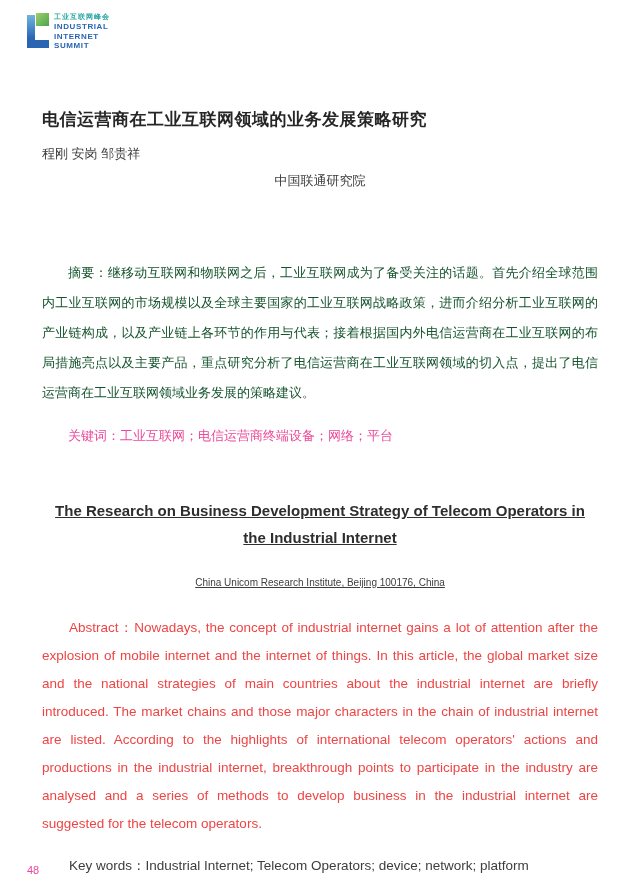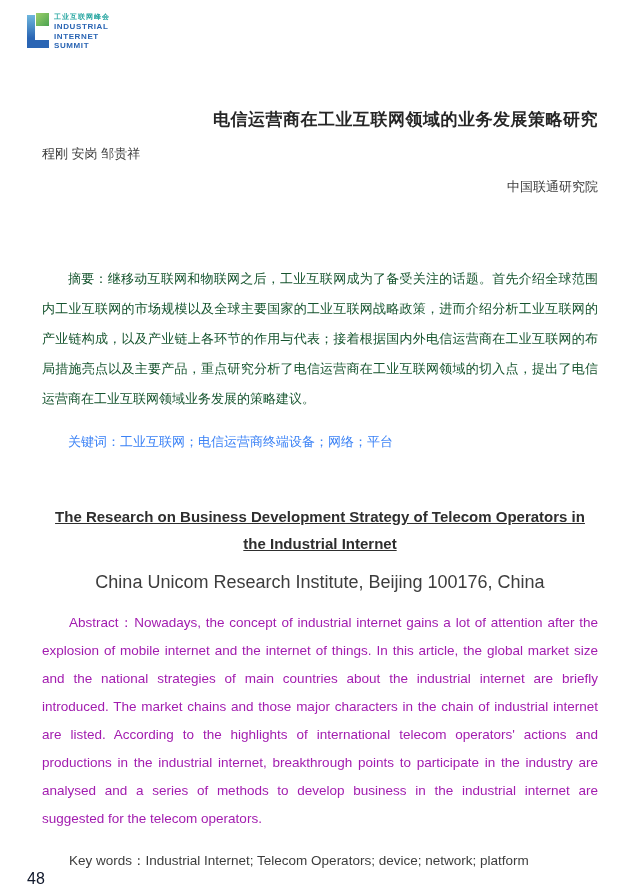"电信运营商在工业互联网领域的业务发展策略研究" .cn-title { text-align: right -> left }
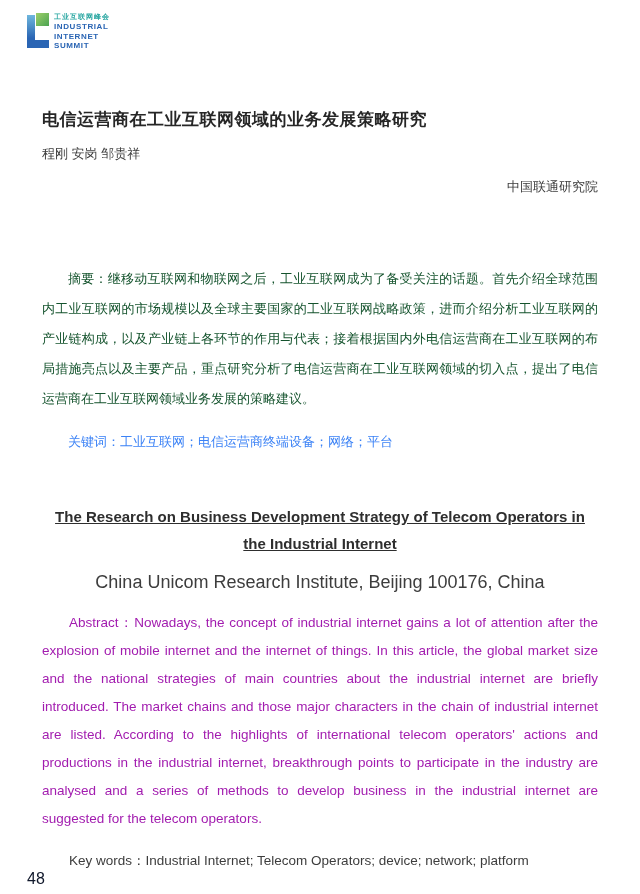"中国联通研究院" .cn-affiliation { margin-top: 15px -> 9px; text-align: right -> center }
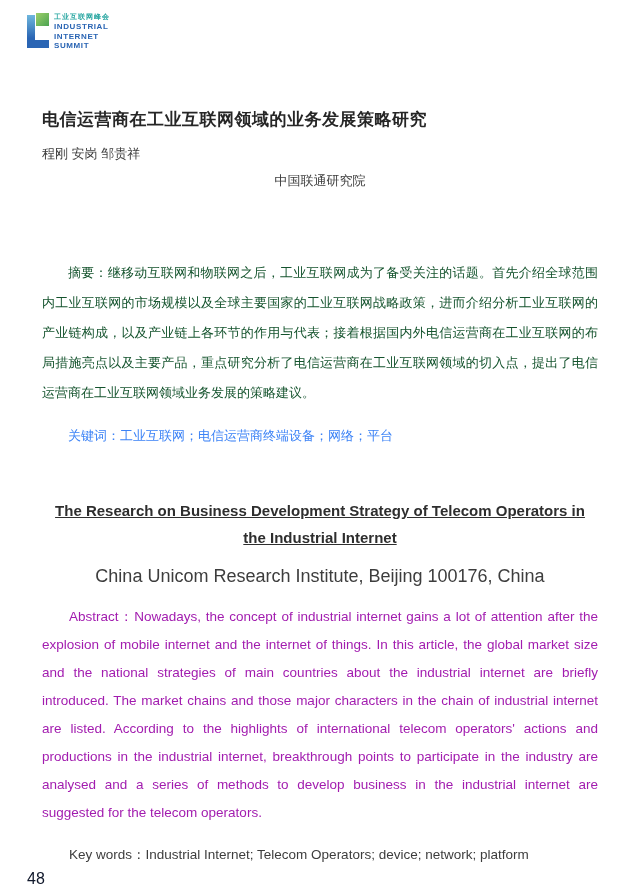"关键词：工业互联网；电信运营商终端设备；网络；平台" .cn-keywords { color: #3b82f6 -> #ec4899 }
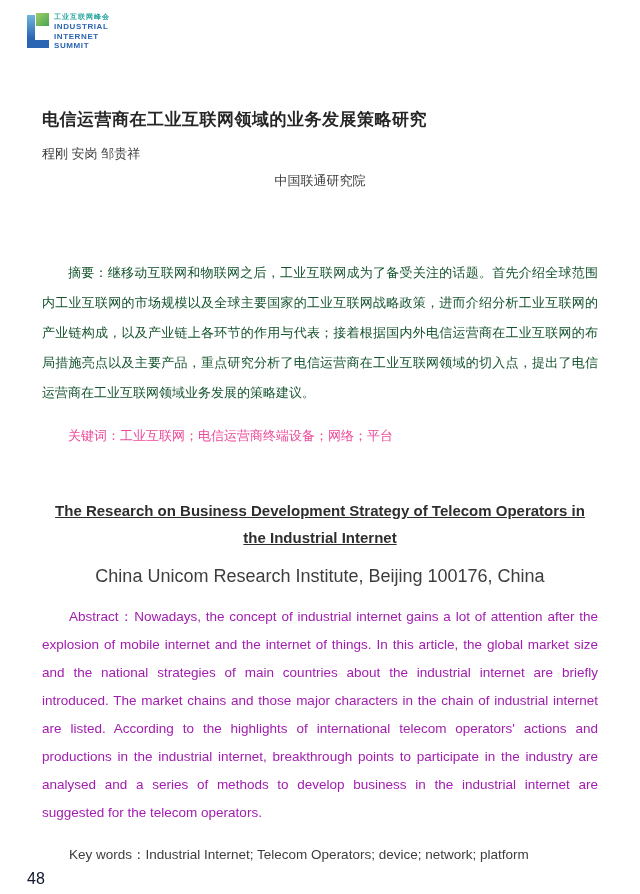"China Unicom Research Institute, Beijing" .en-affiliation { font-size: 18px -> 10px; margin-top: 15px -> 26px; text-decoration: none -> underline }
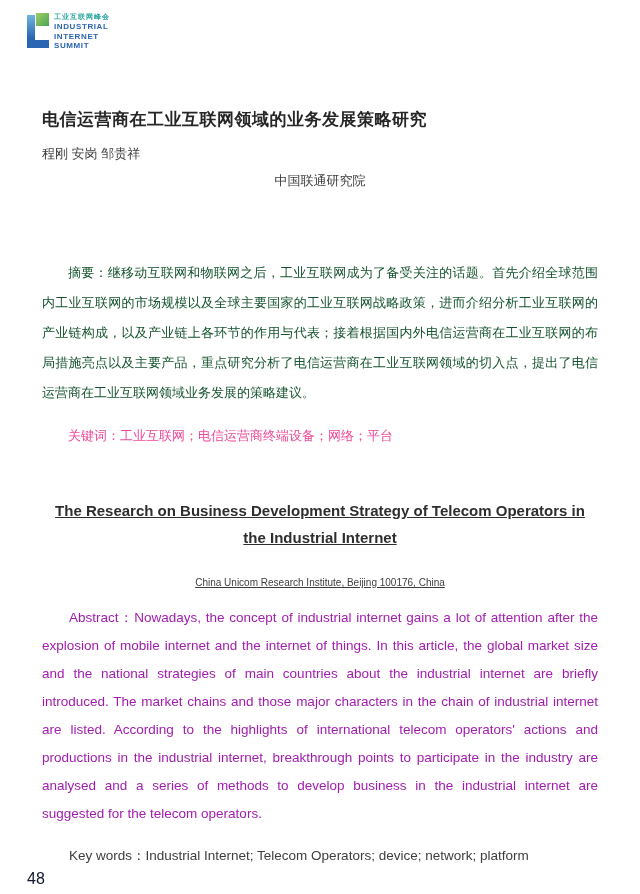"Abstract：Nowadays, the concept of" .en-abstract { color: #a21caf -> #ef4444; margin-top: 16px -> 26px }
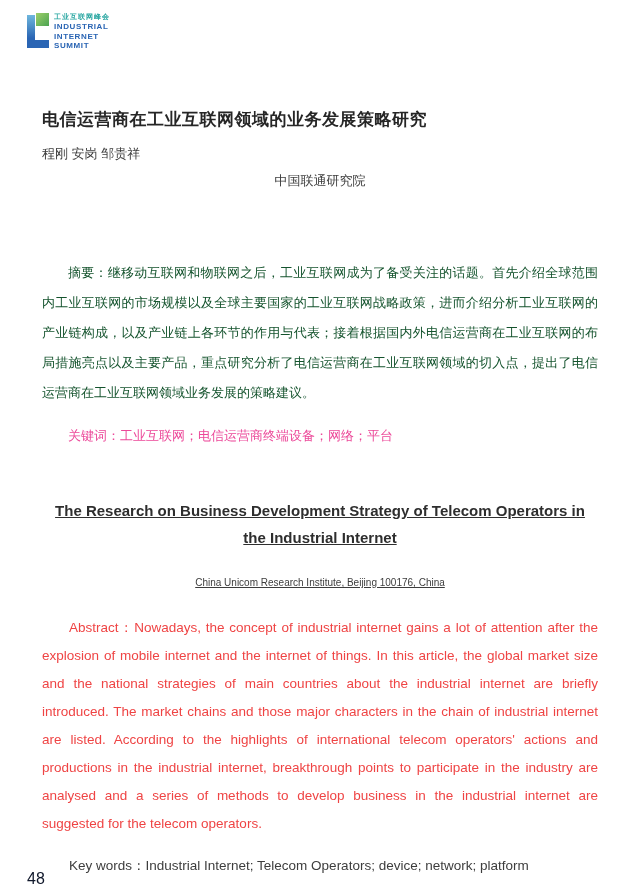"48" .page-number { bottom: 6px -> 18px; color: #0f172a -> #ec4899; font-size: 16px -> 11px }
